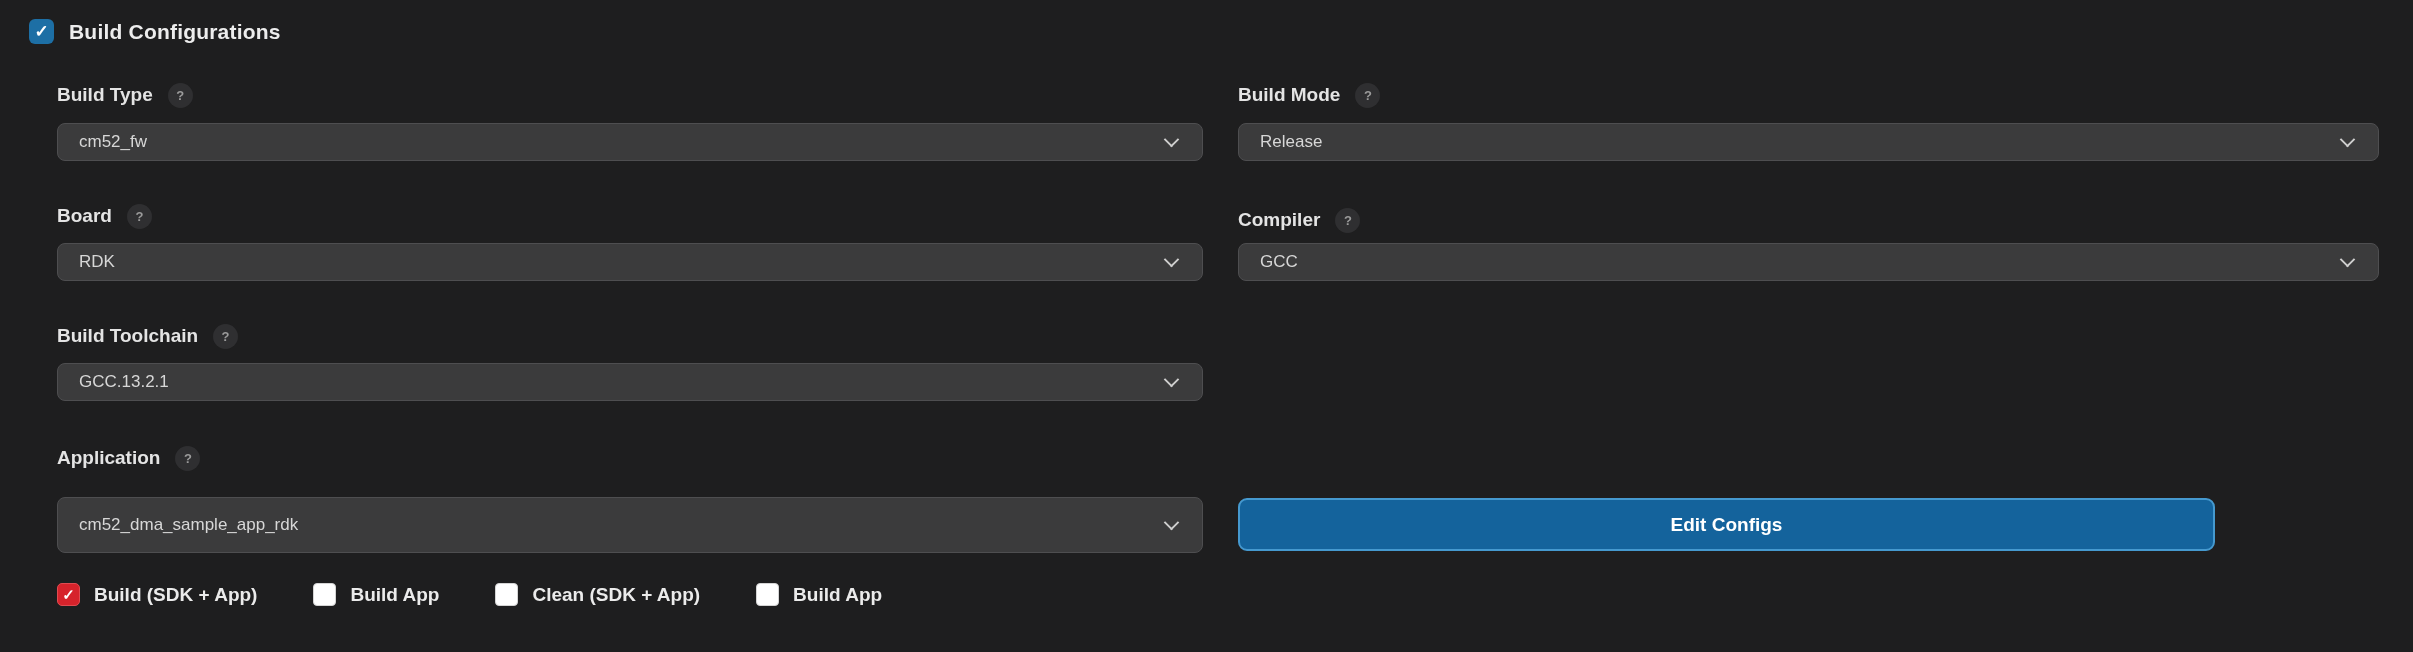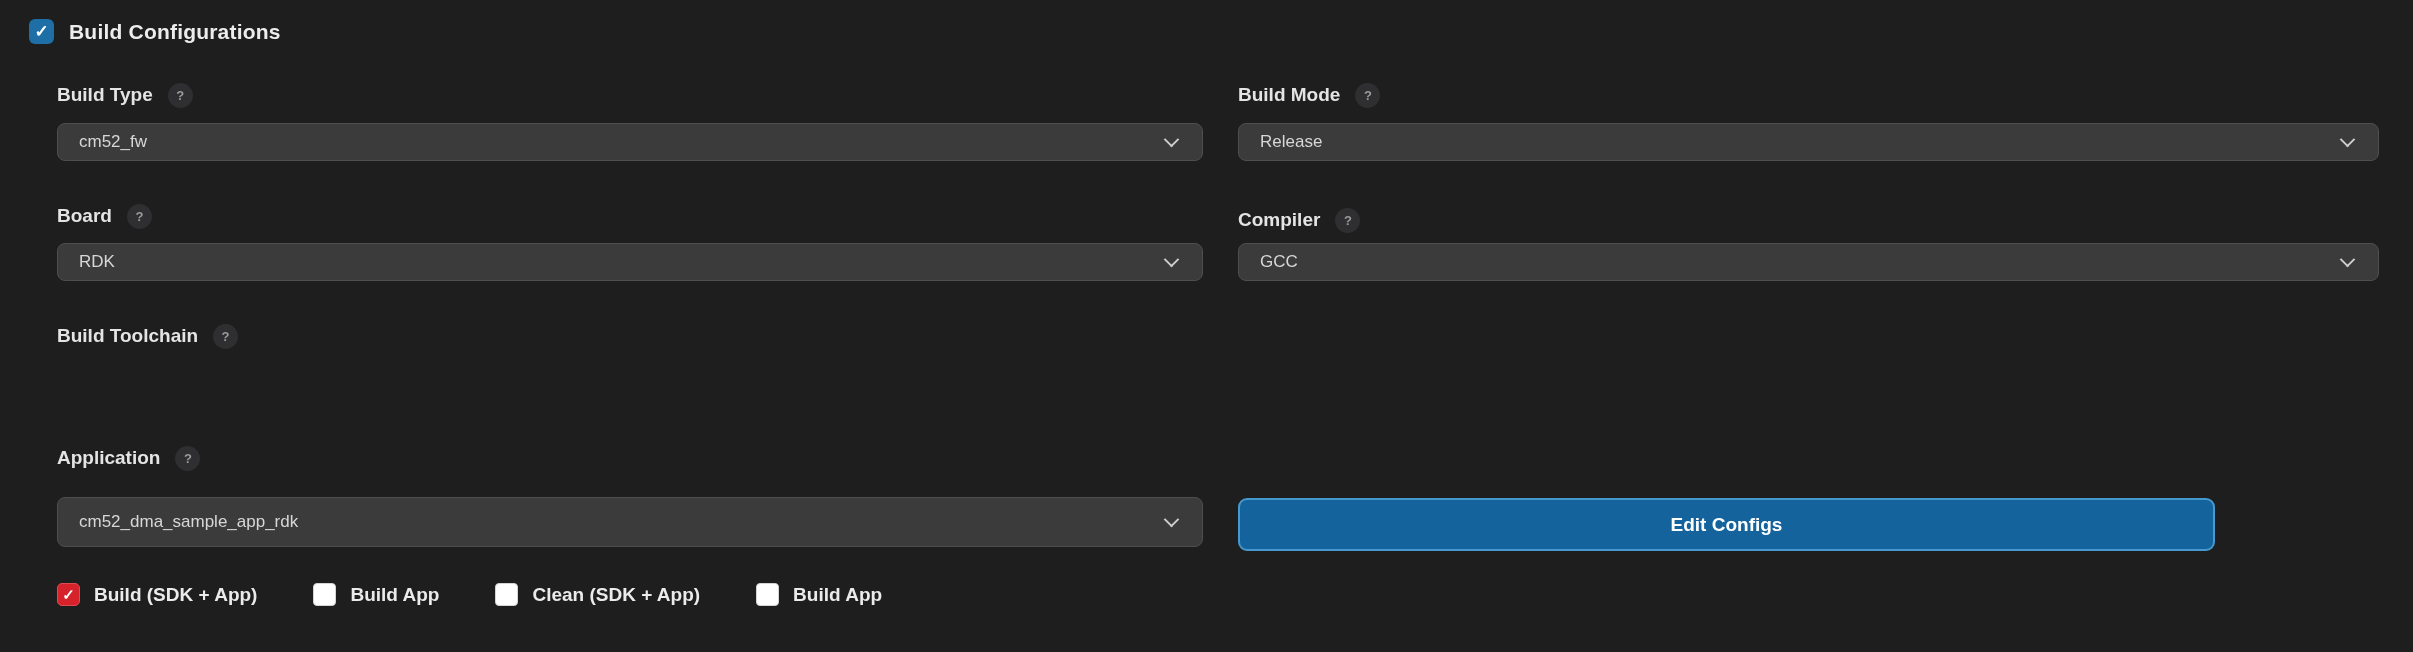"GCC.13.2.1" div.dropdown { html: none -> <div> <span>GCC.13.2.1</span> <span></span> </div> }
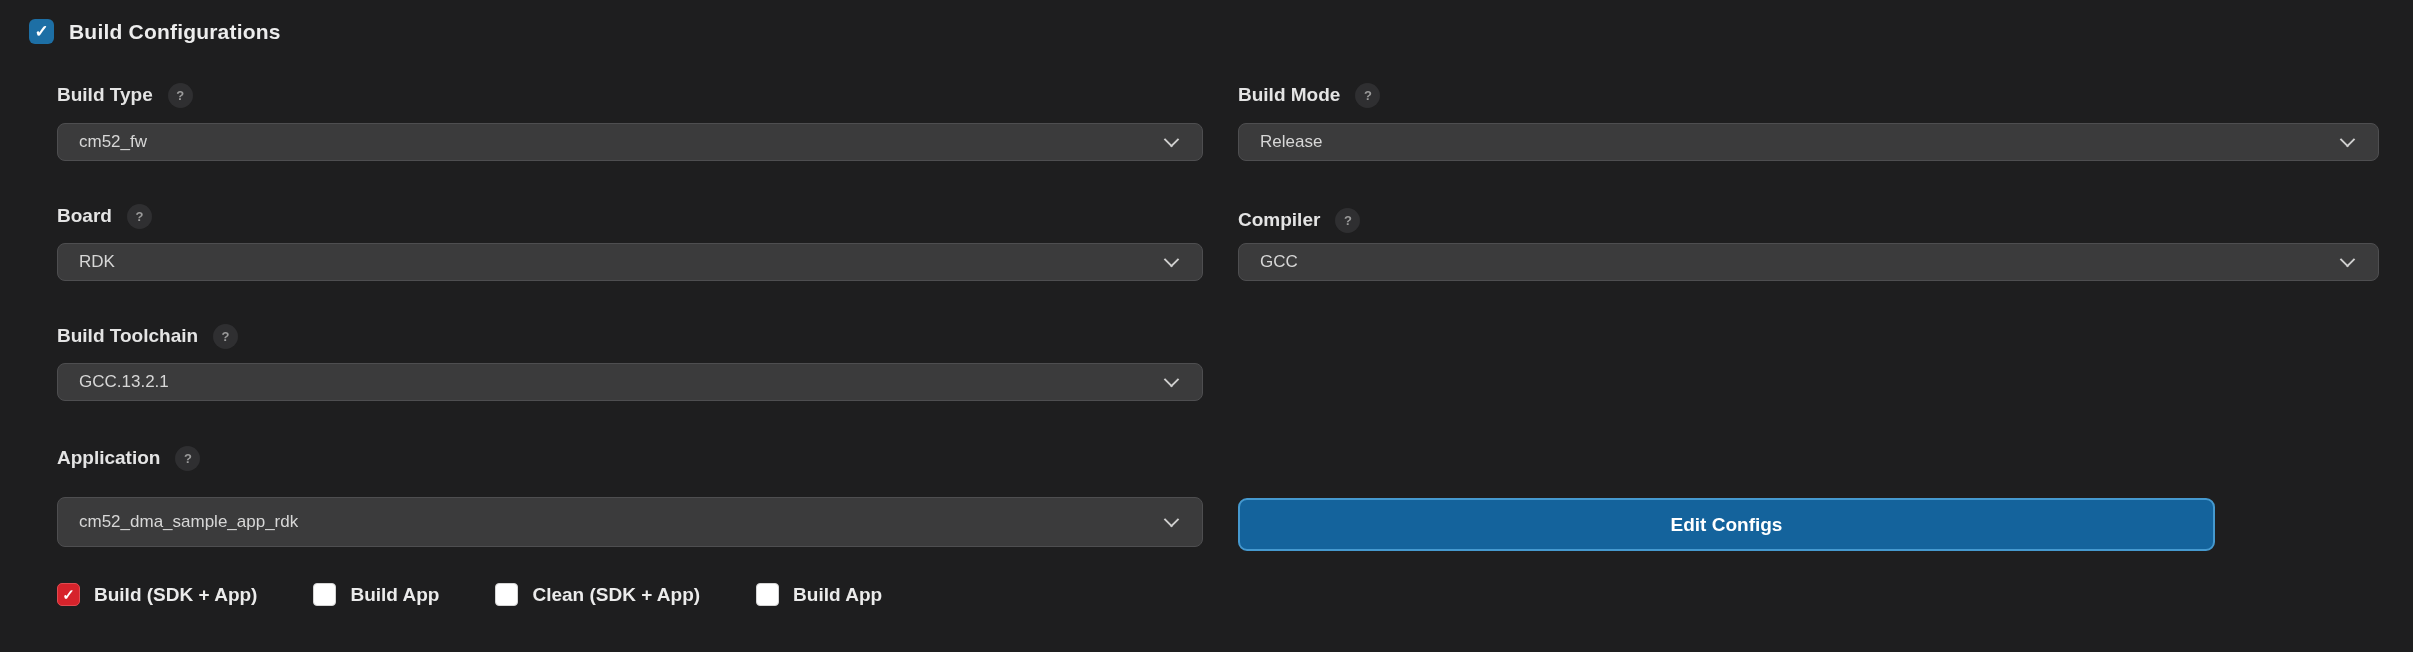"cm52_dma_sample_app_rdk" div.dropdown { height: 50px -> 56px }
